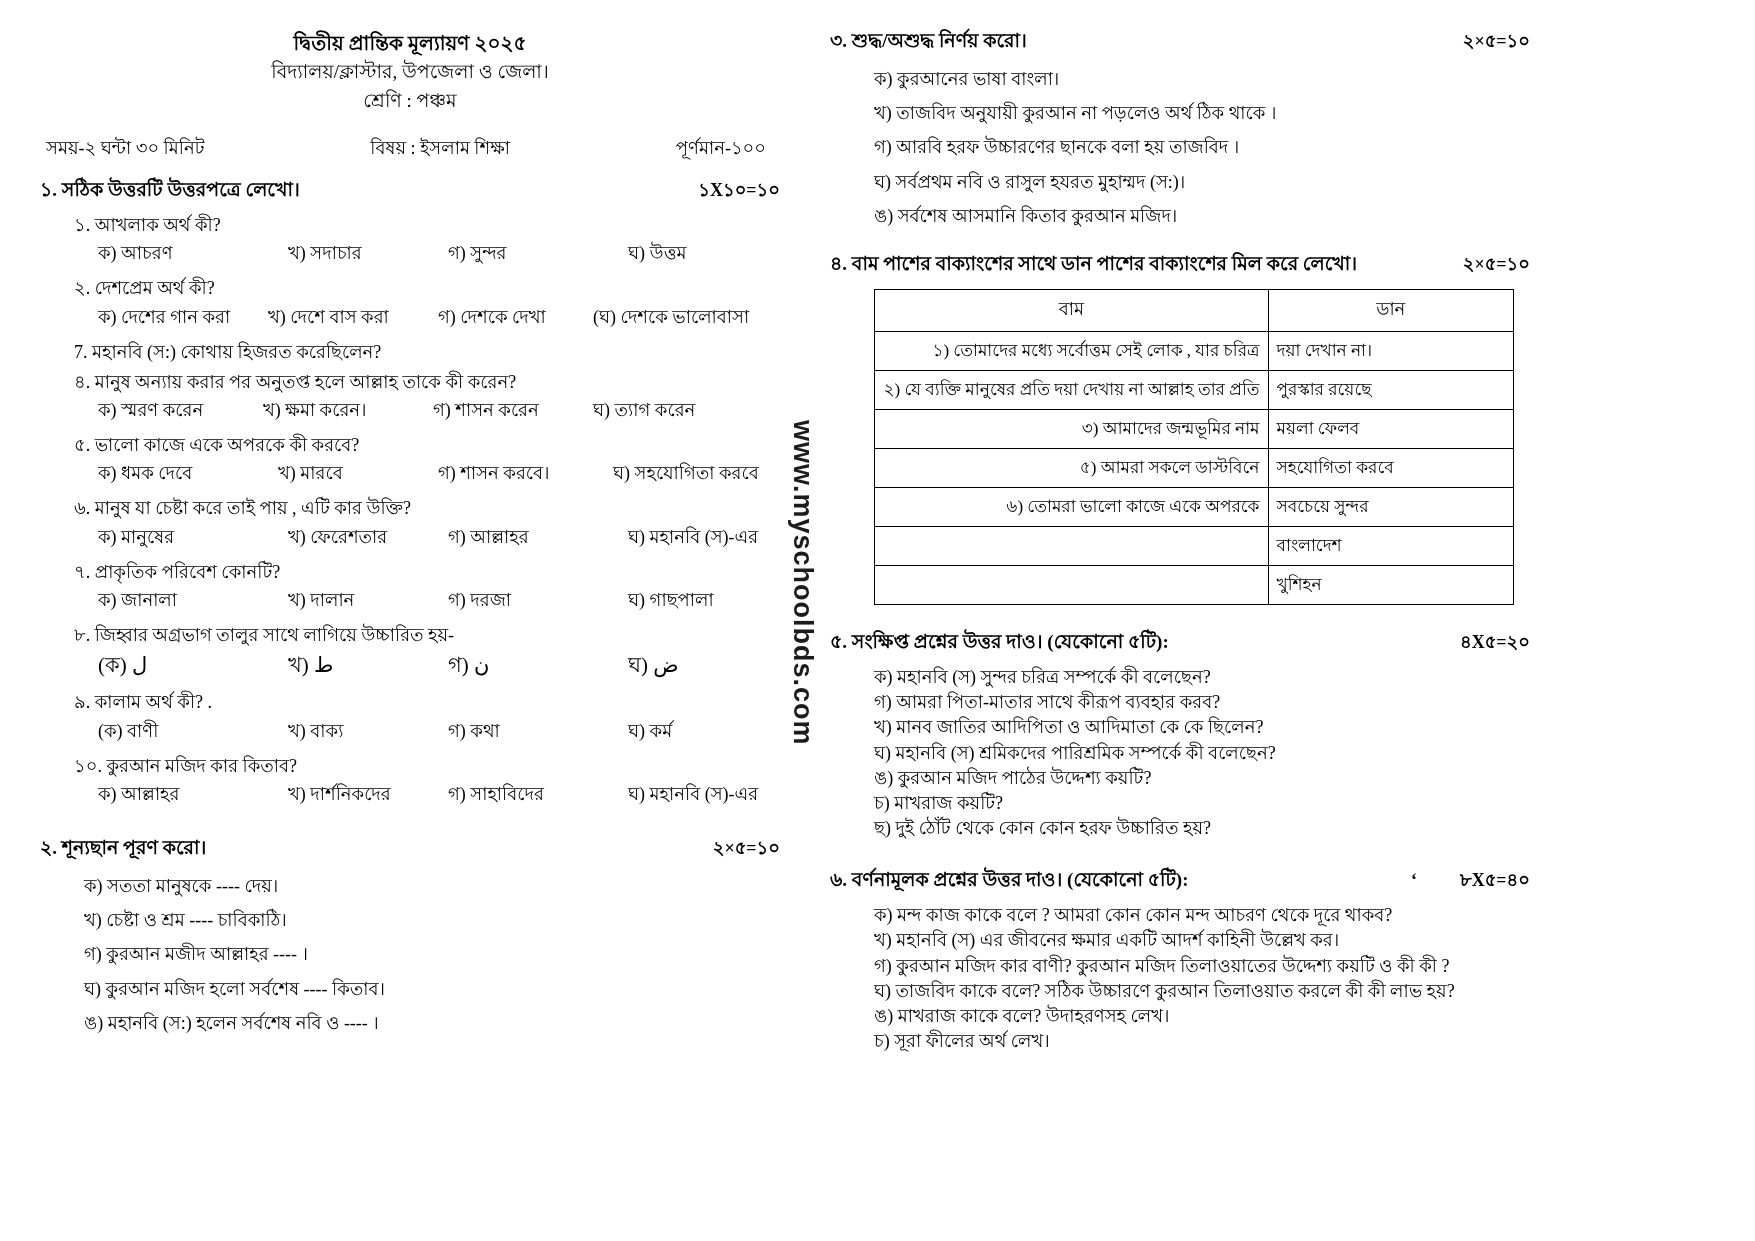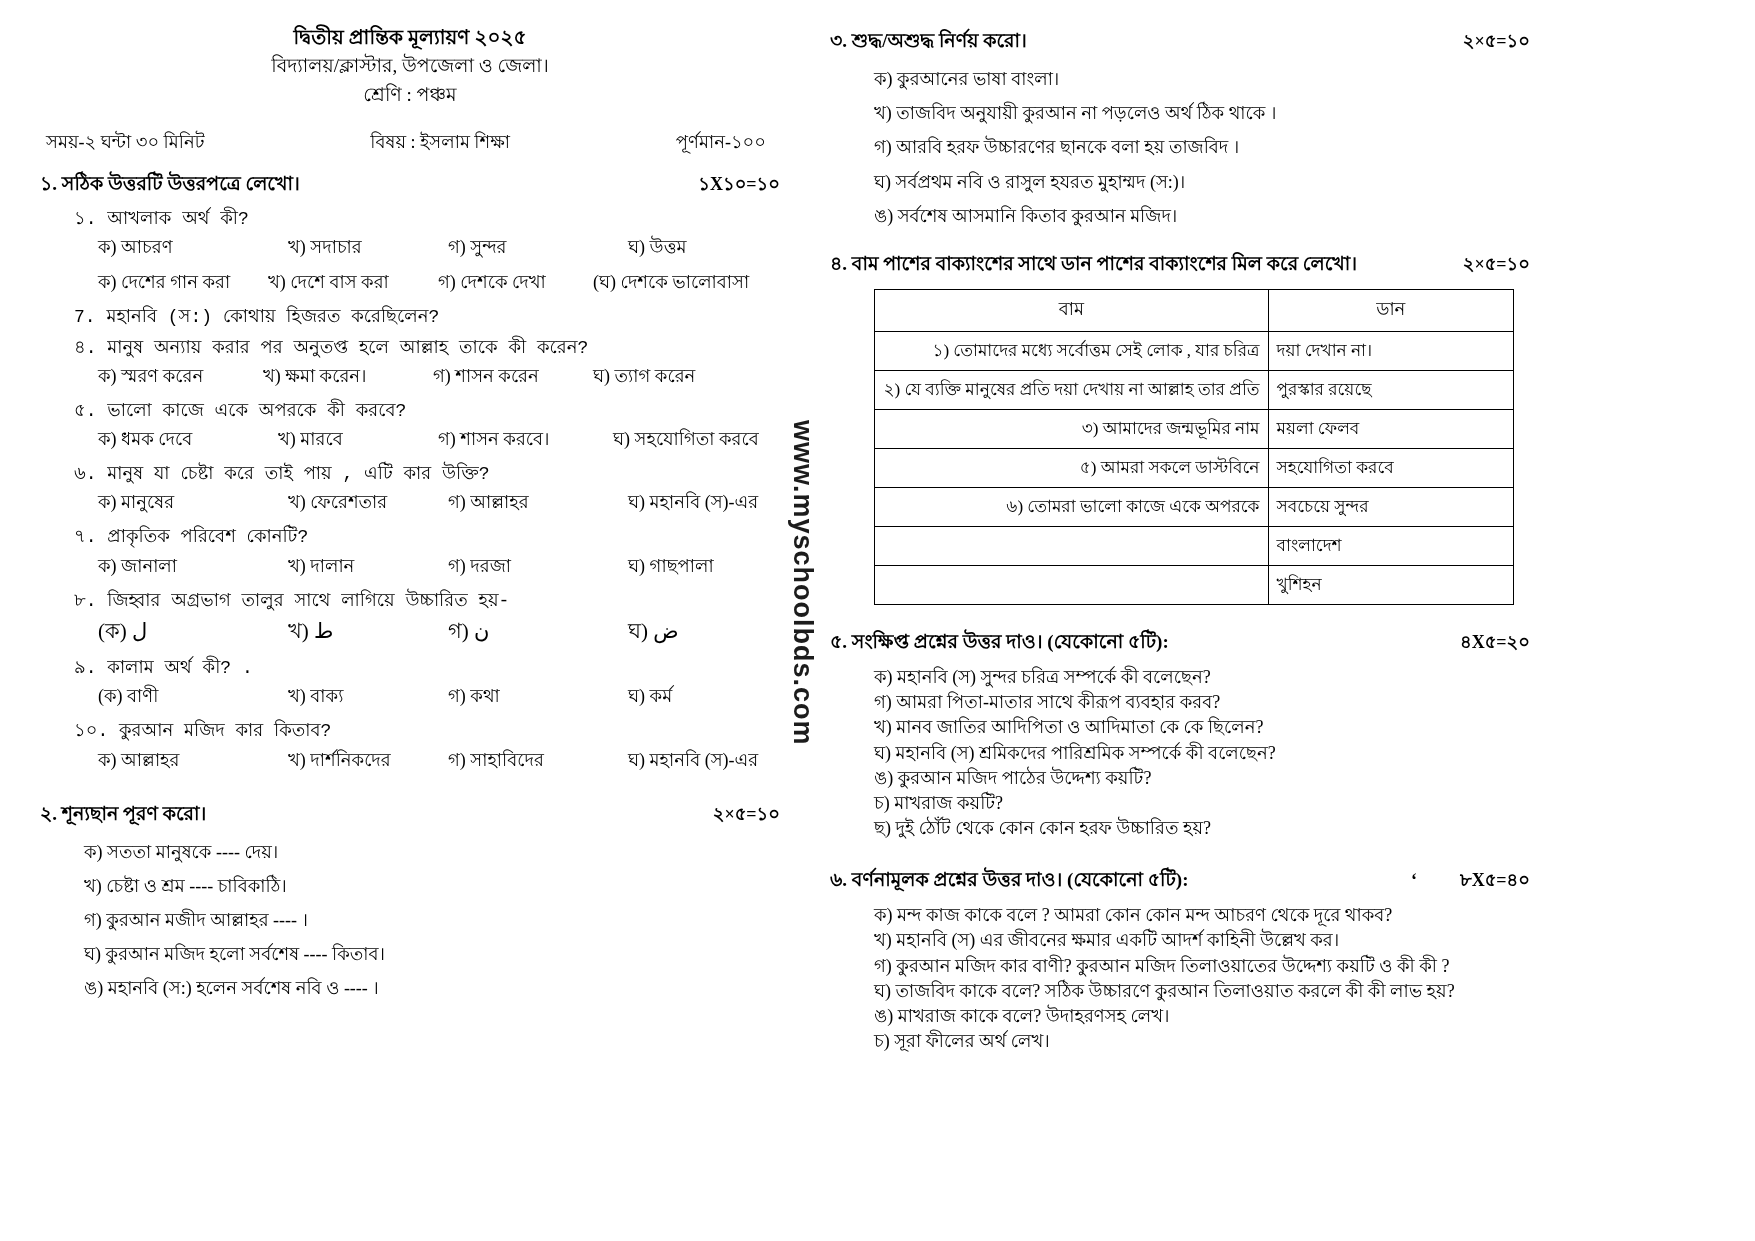"দ্বিতীয় প্রান্তিক মূল্যায়ণ ২০২৫" .col-left { top: 22px -> 28px }
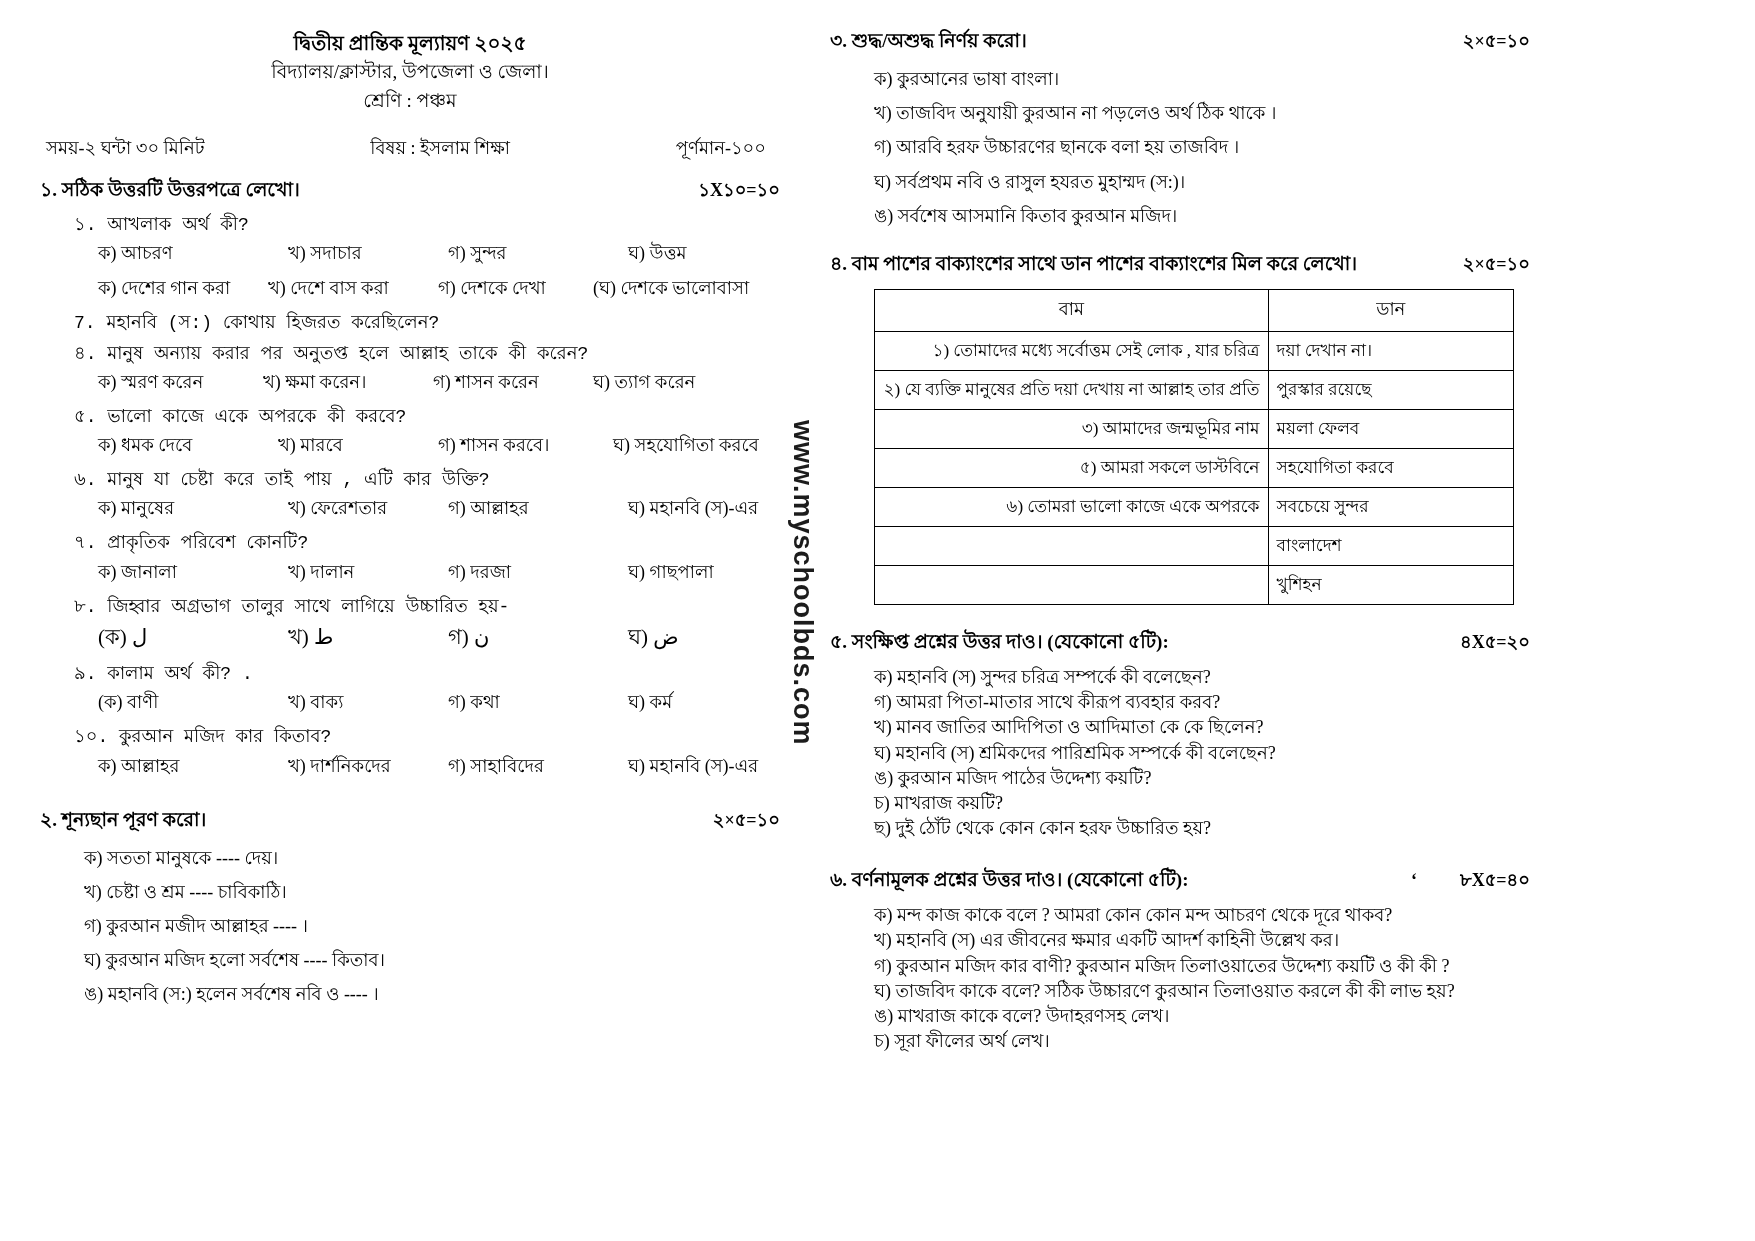"১. আখলাক অর্থ কী?" .qitem { font-family: Liberation Mono, monospace -> none }
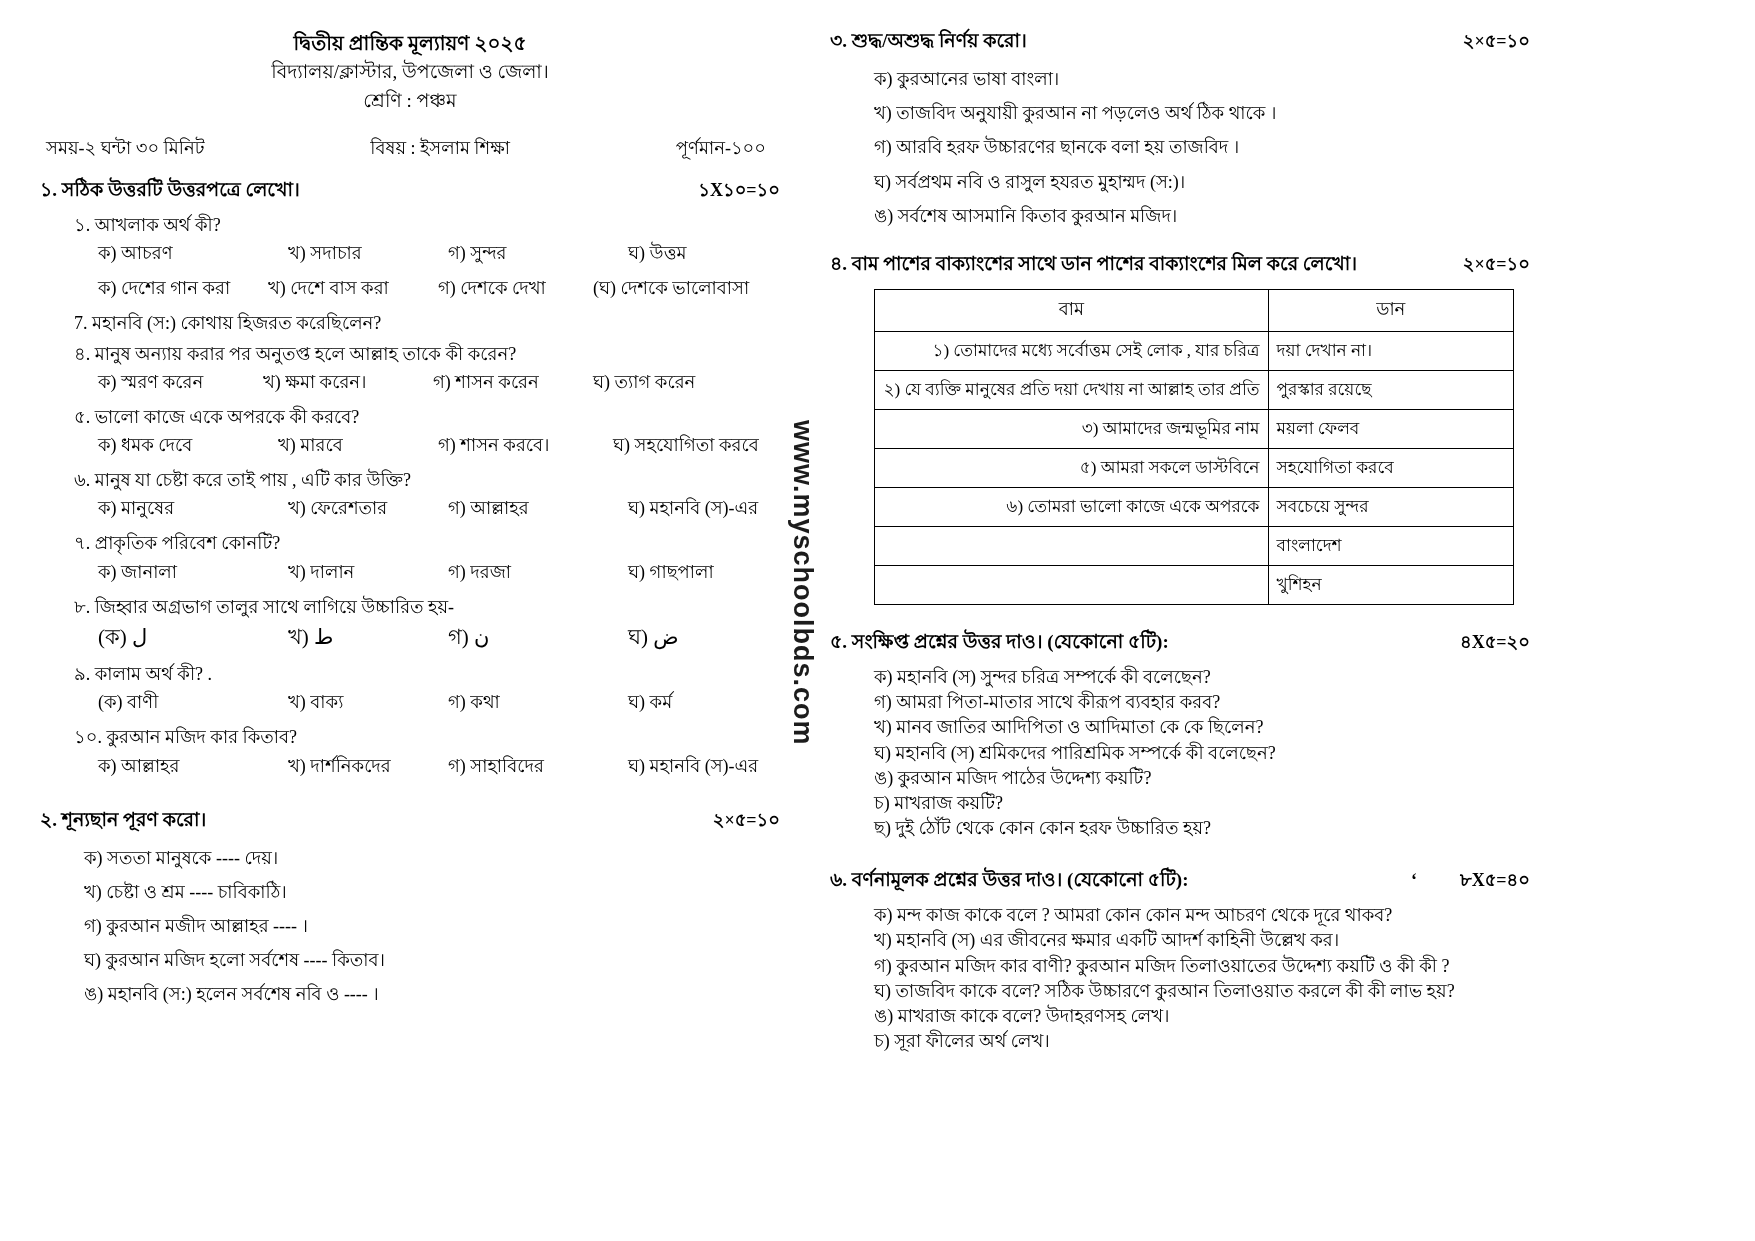"২. দেশপ্রেম অর্থ কী?" div.qitem { html: none -> <div>২. দেশপ্রেম অর্থ কী?</div> }
